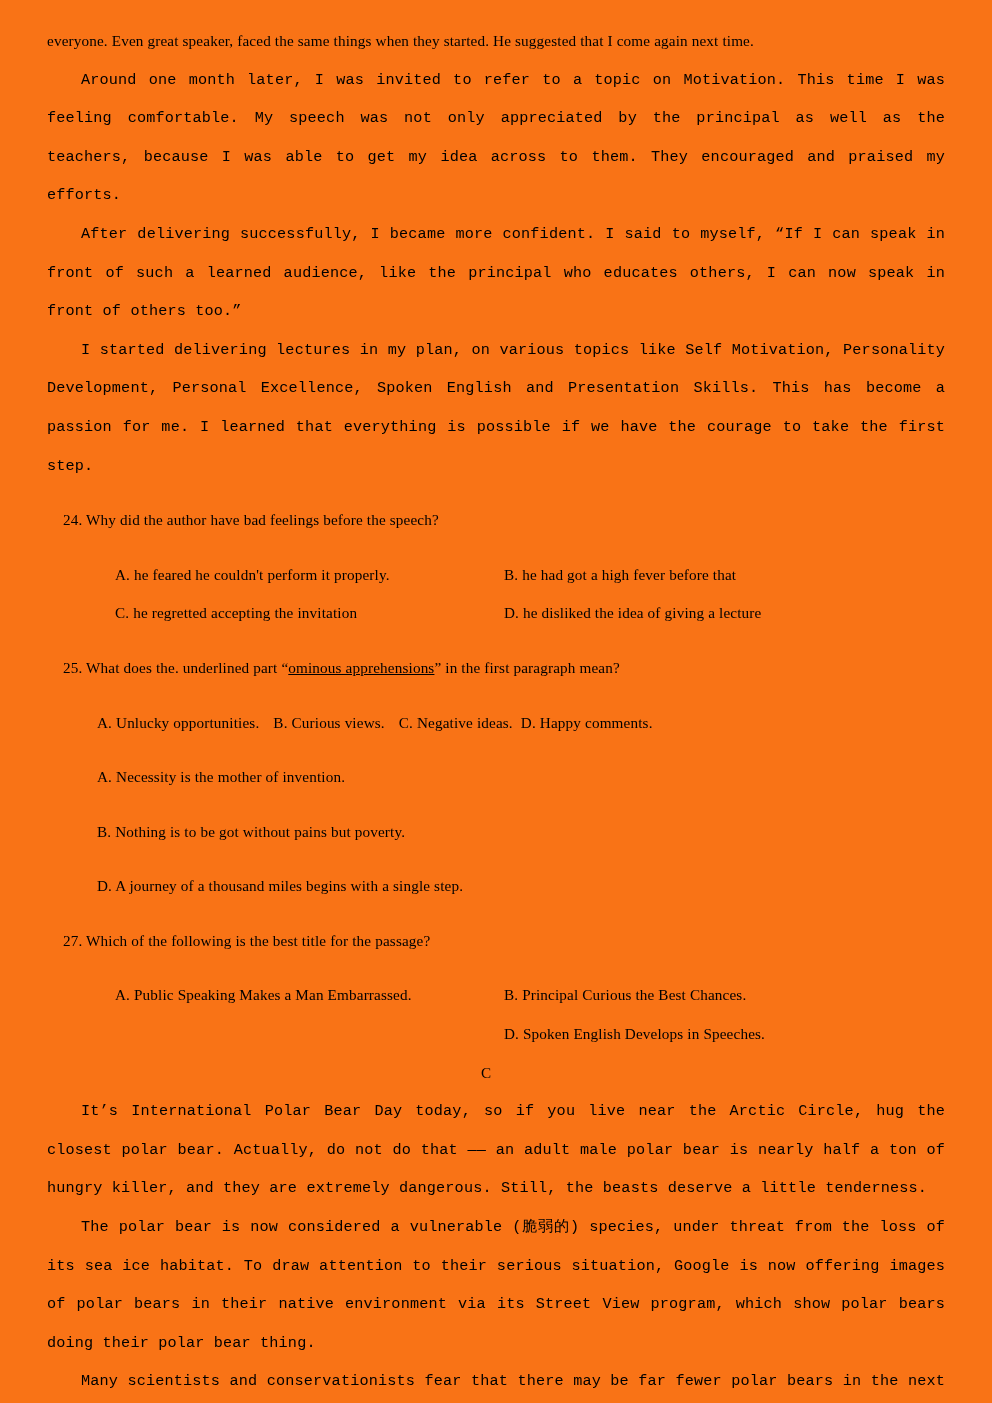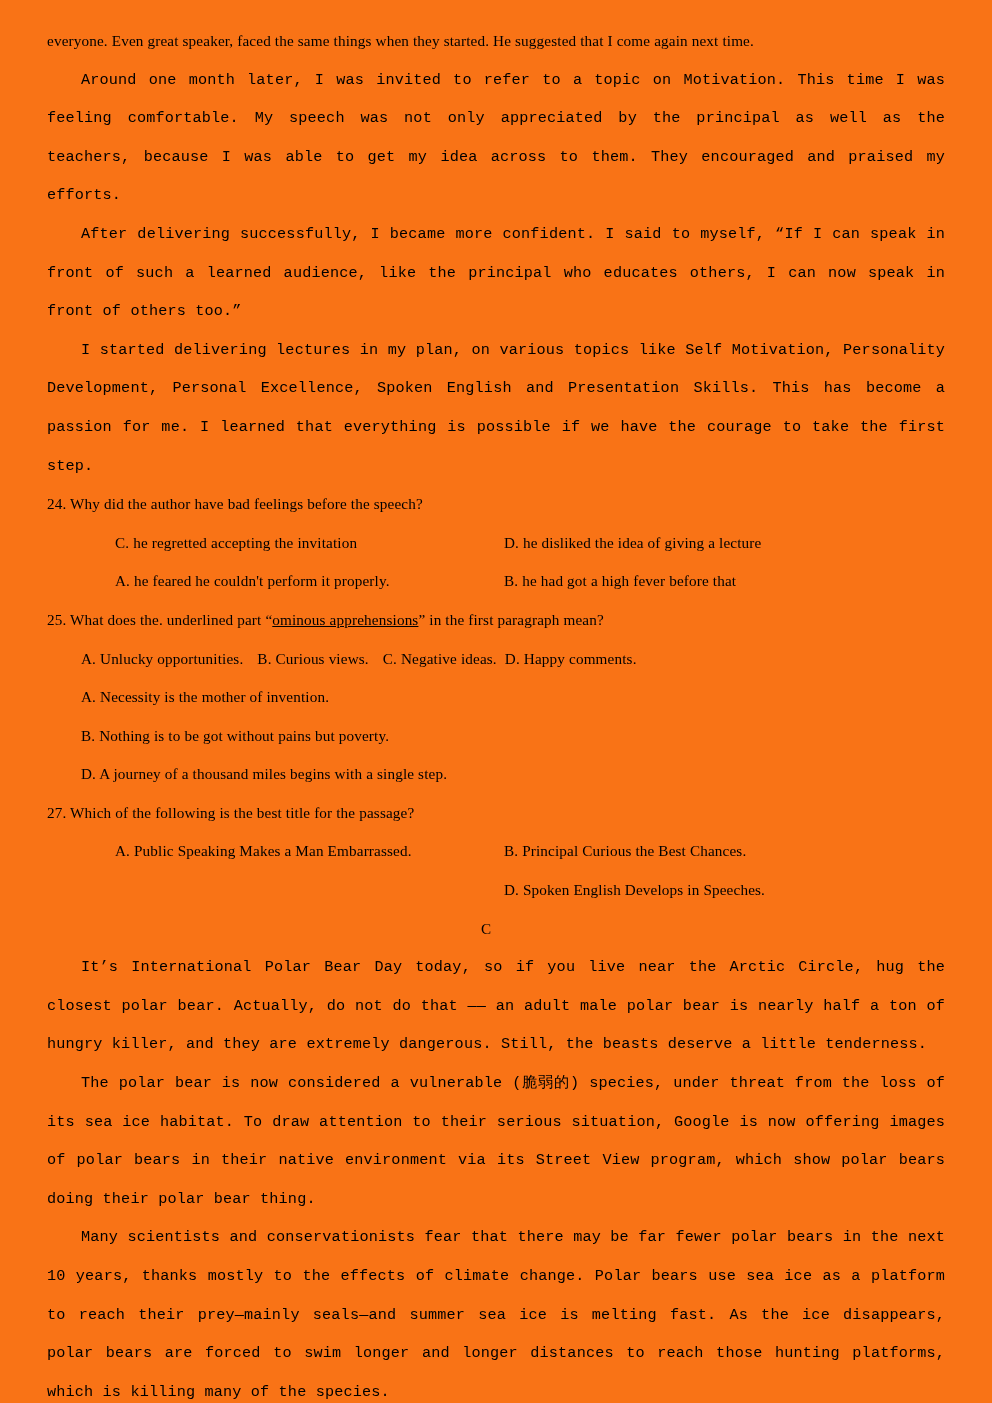"24. Why did the author" .q { margin: 0 -> 16px }
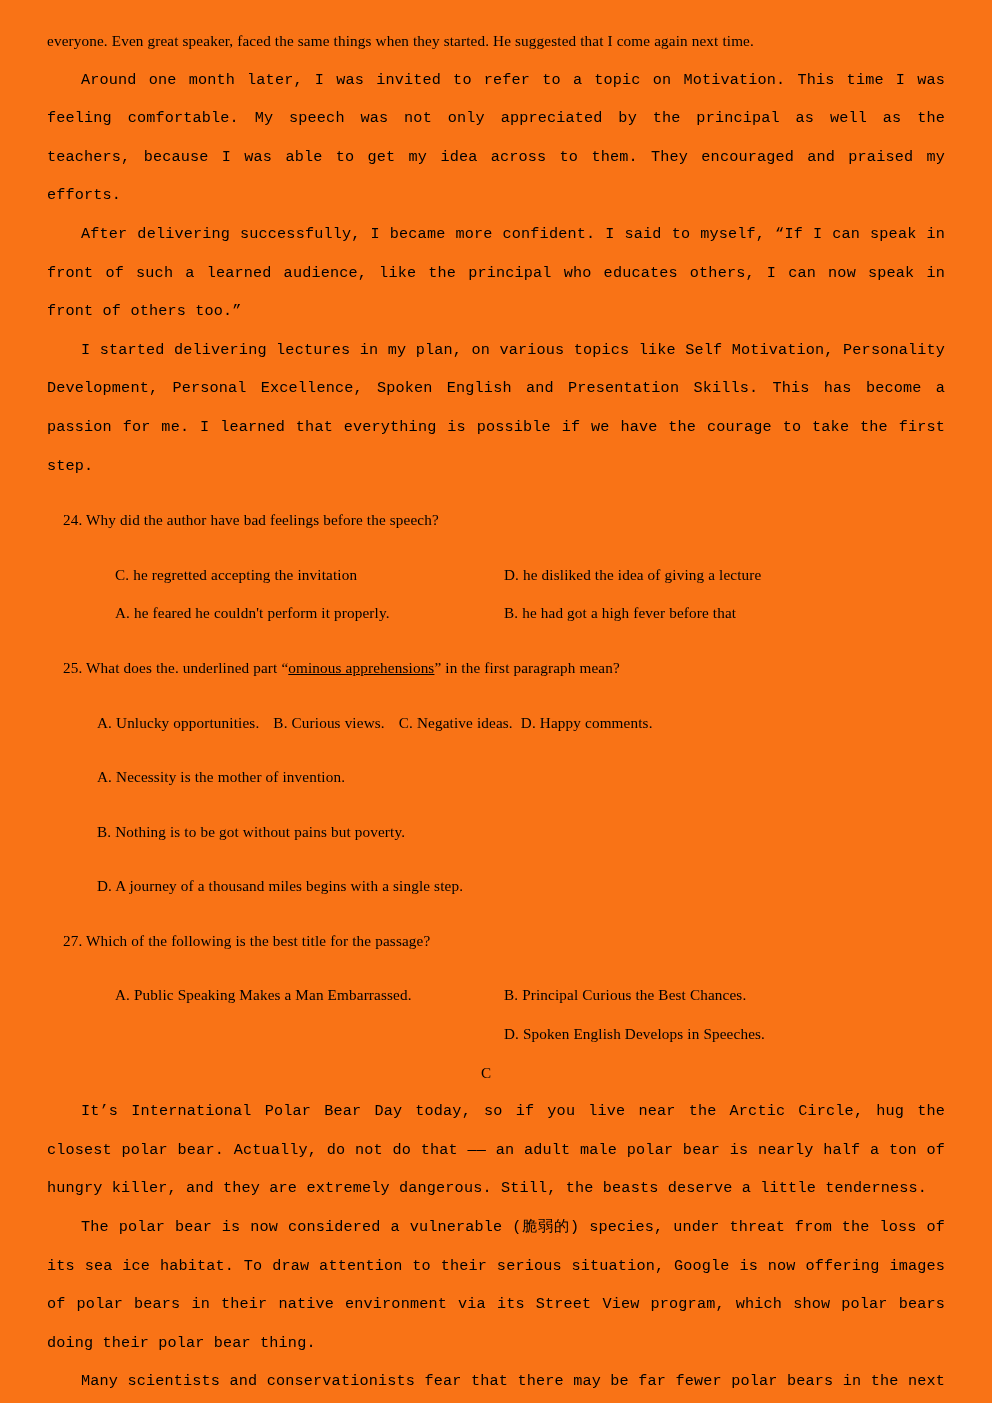"C. he regretted accepting the" span.opt-row { order: before "A. he feared he couldn't" -> after "A. he feared he couldn't" }
